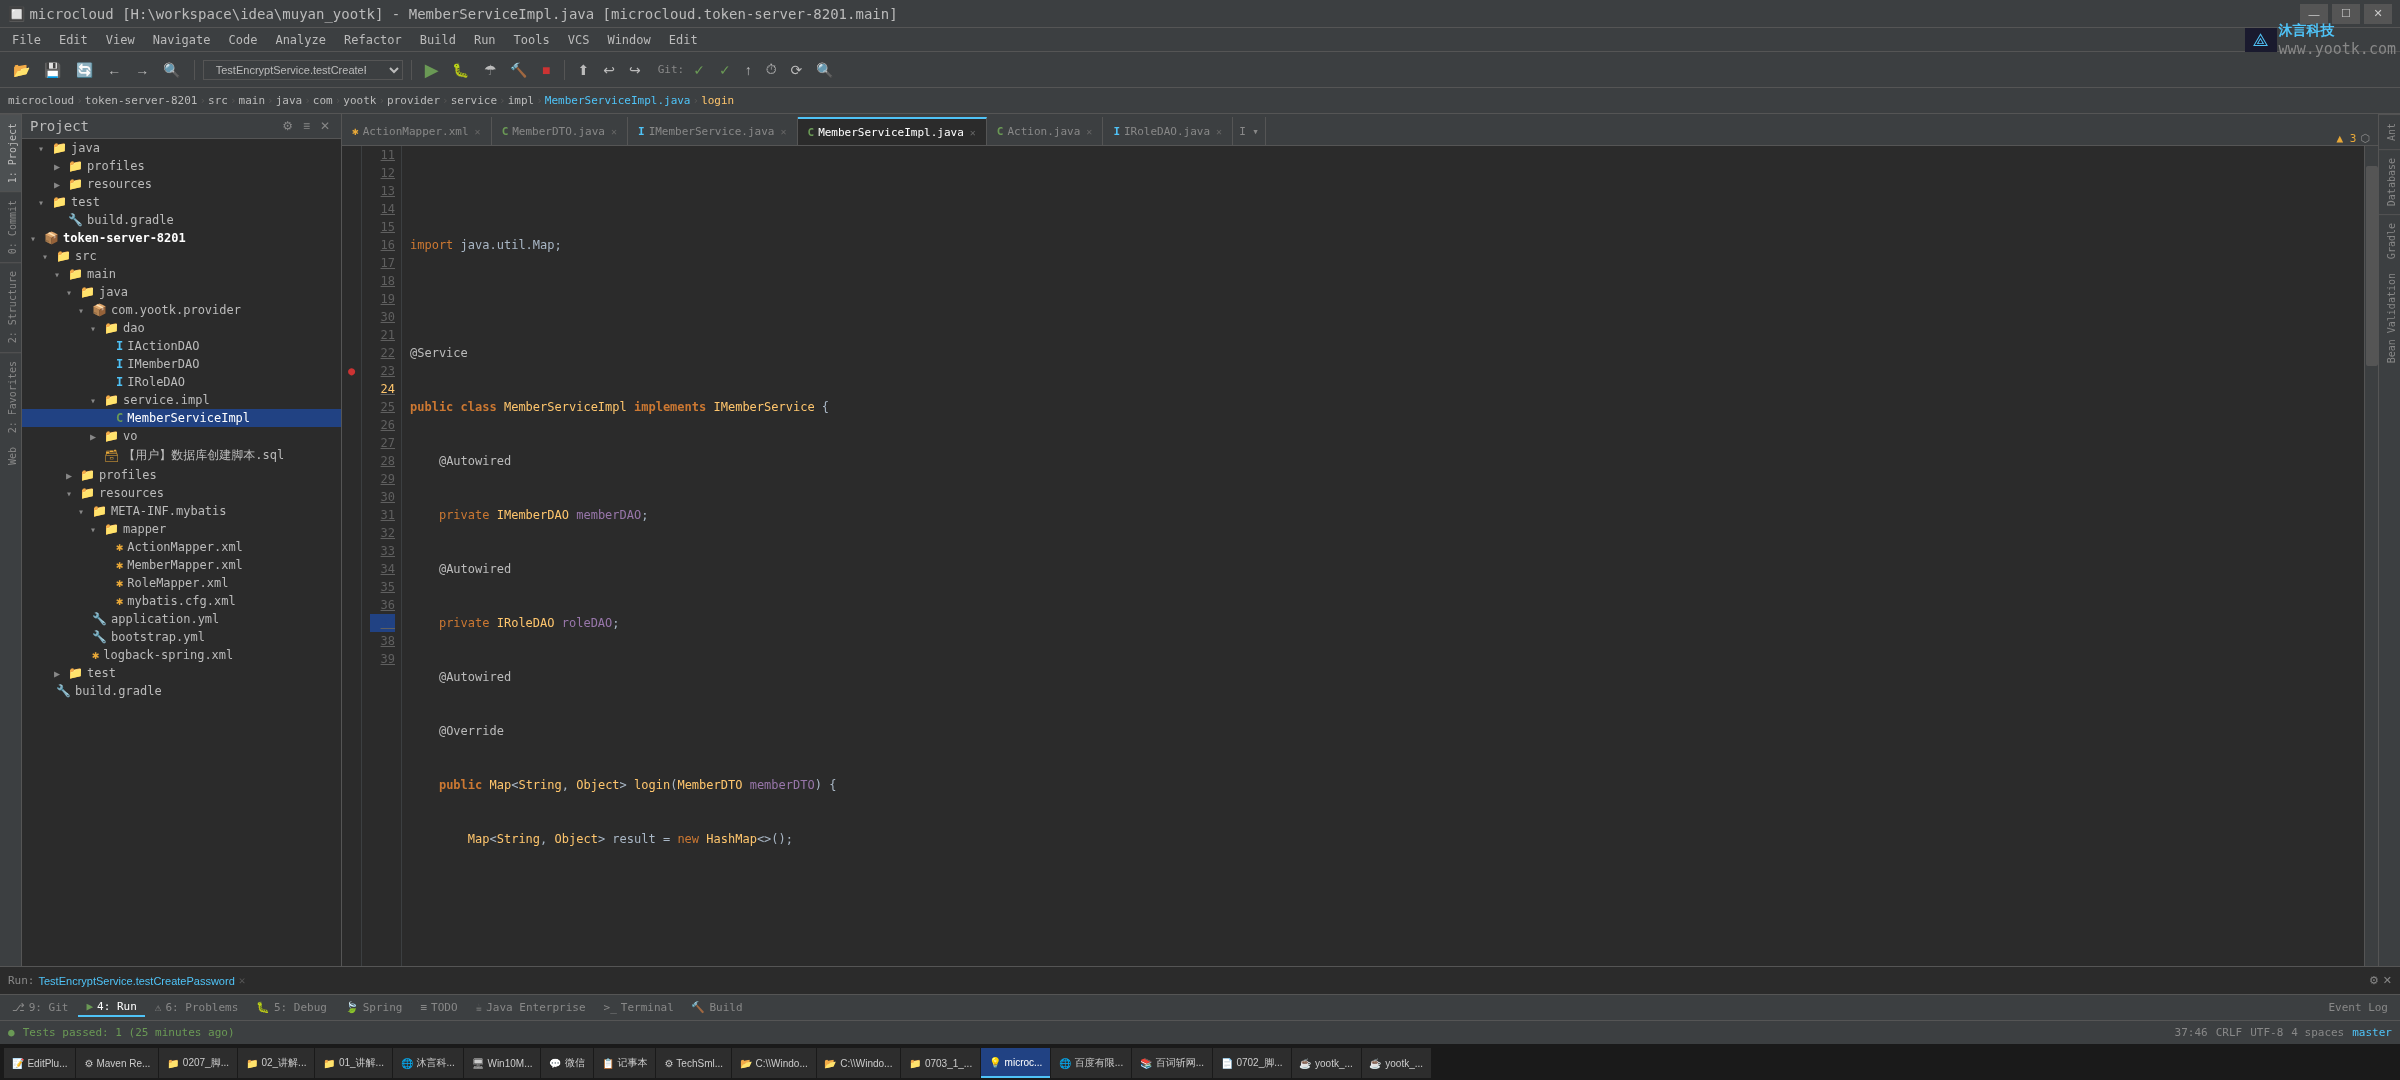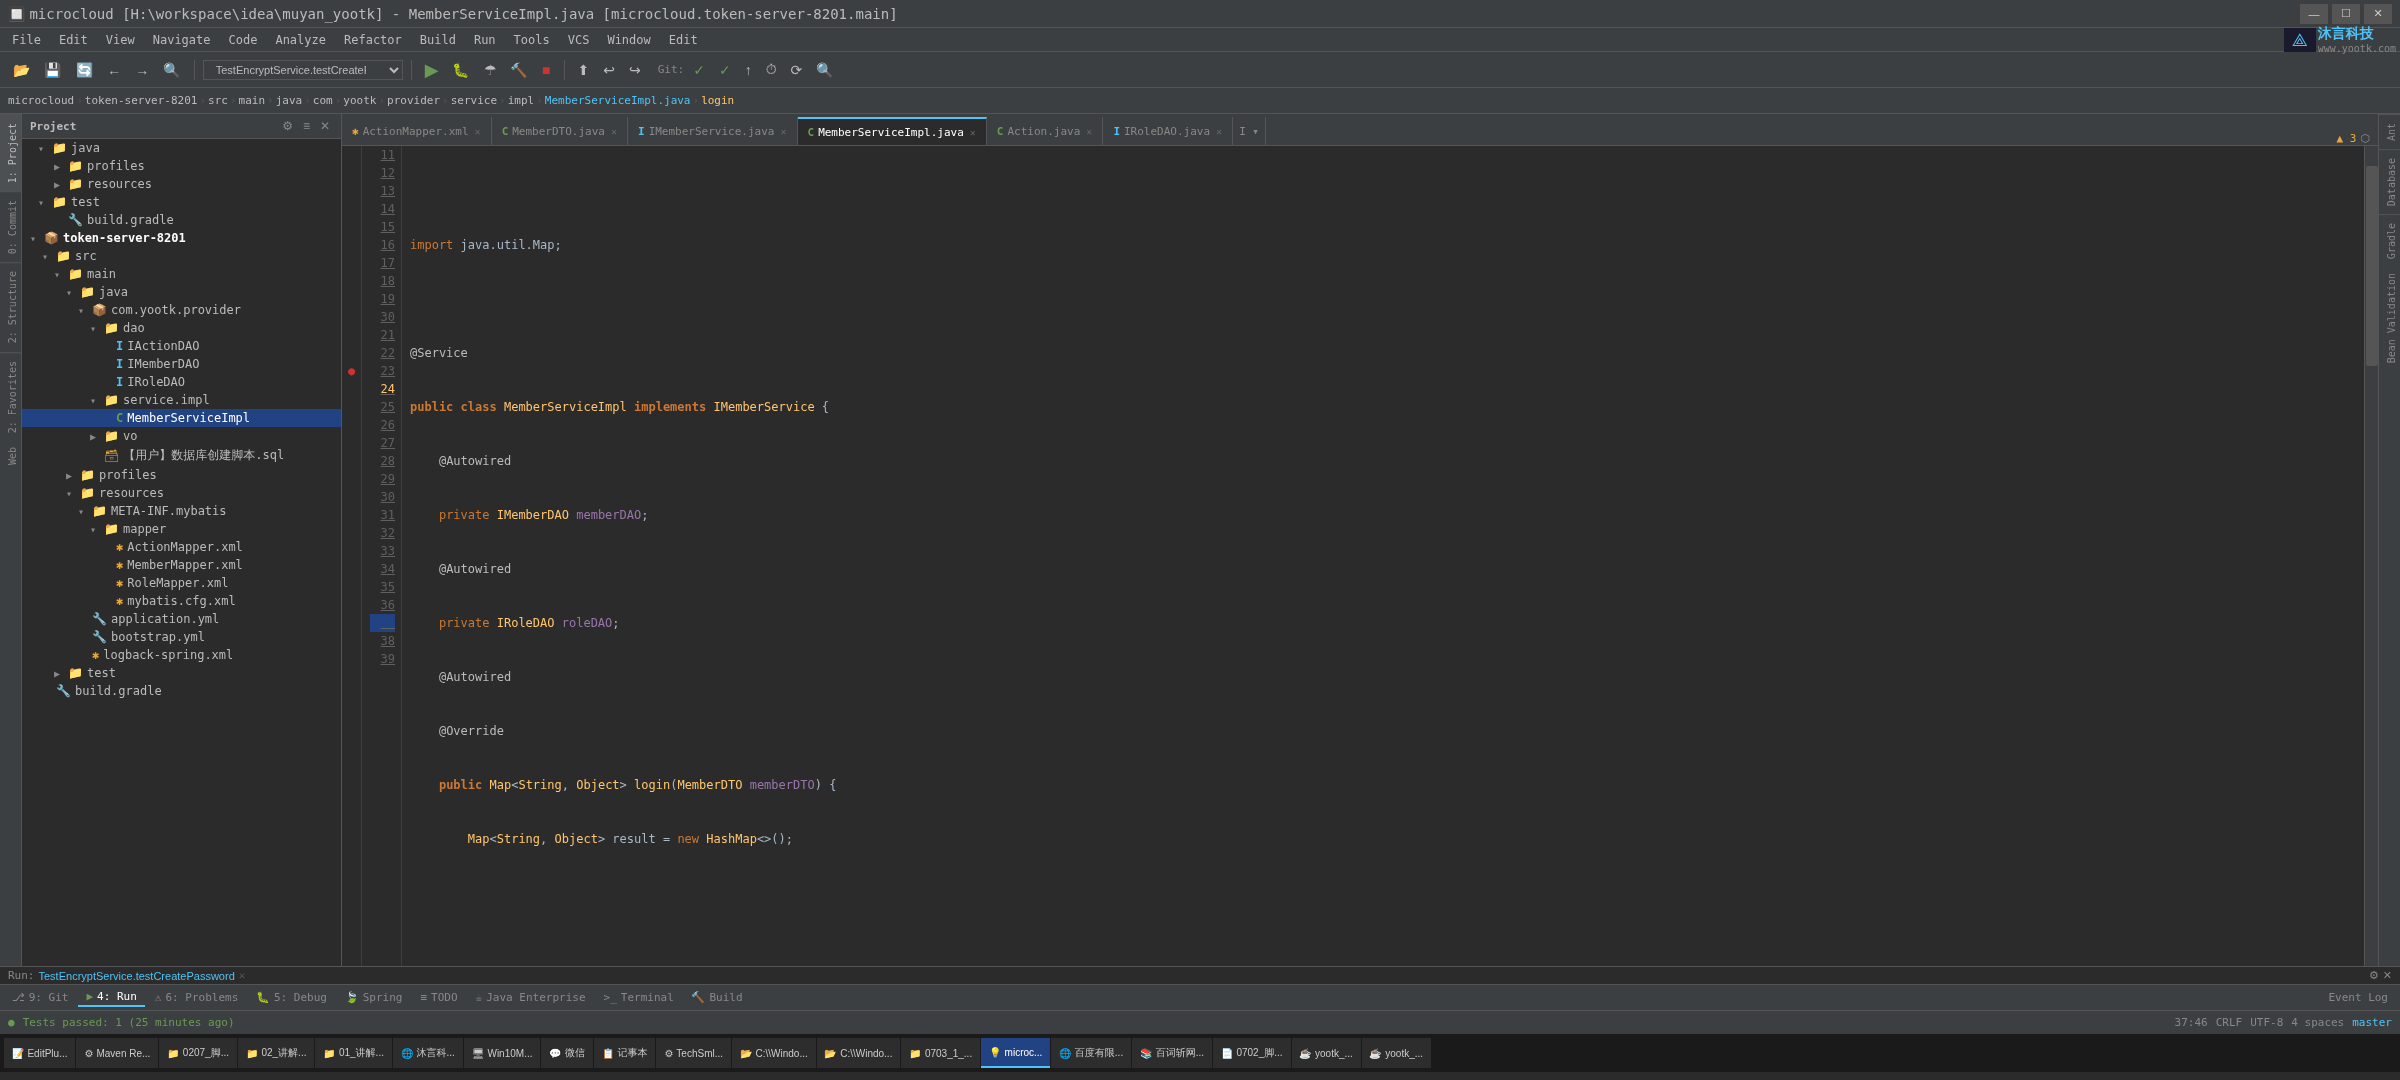"www.yootk.com" span { font-size: 10px -> 15px }
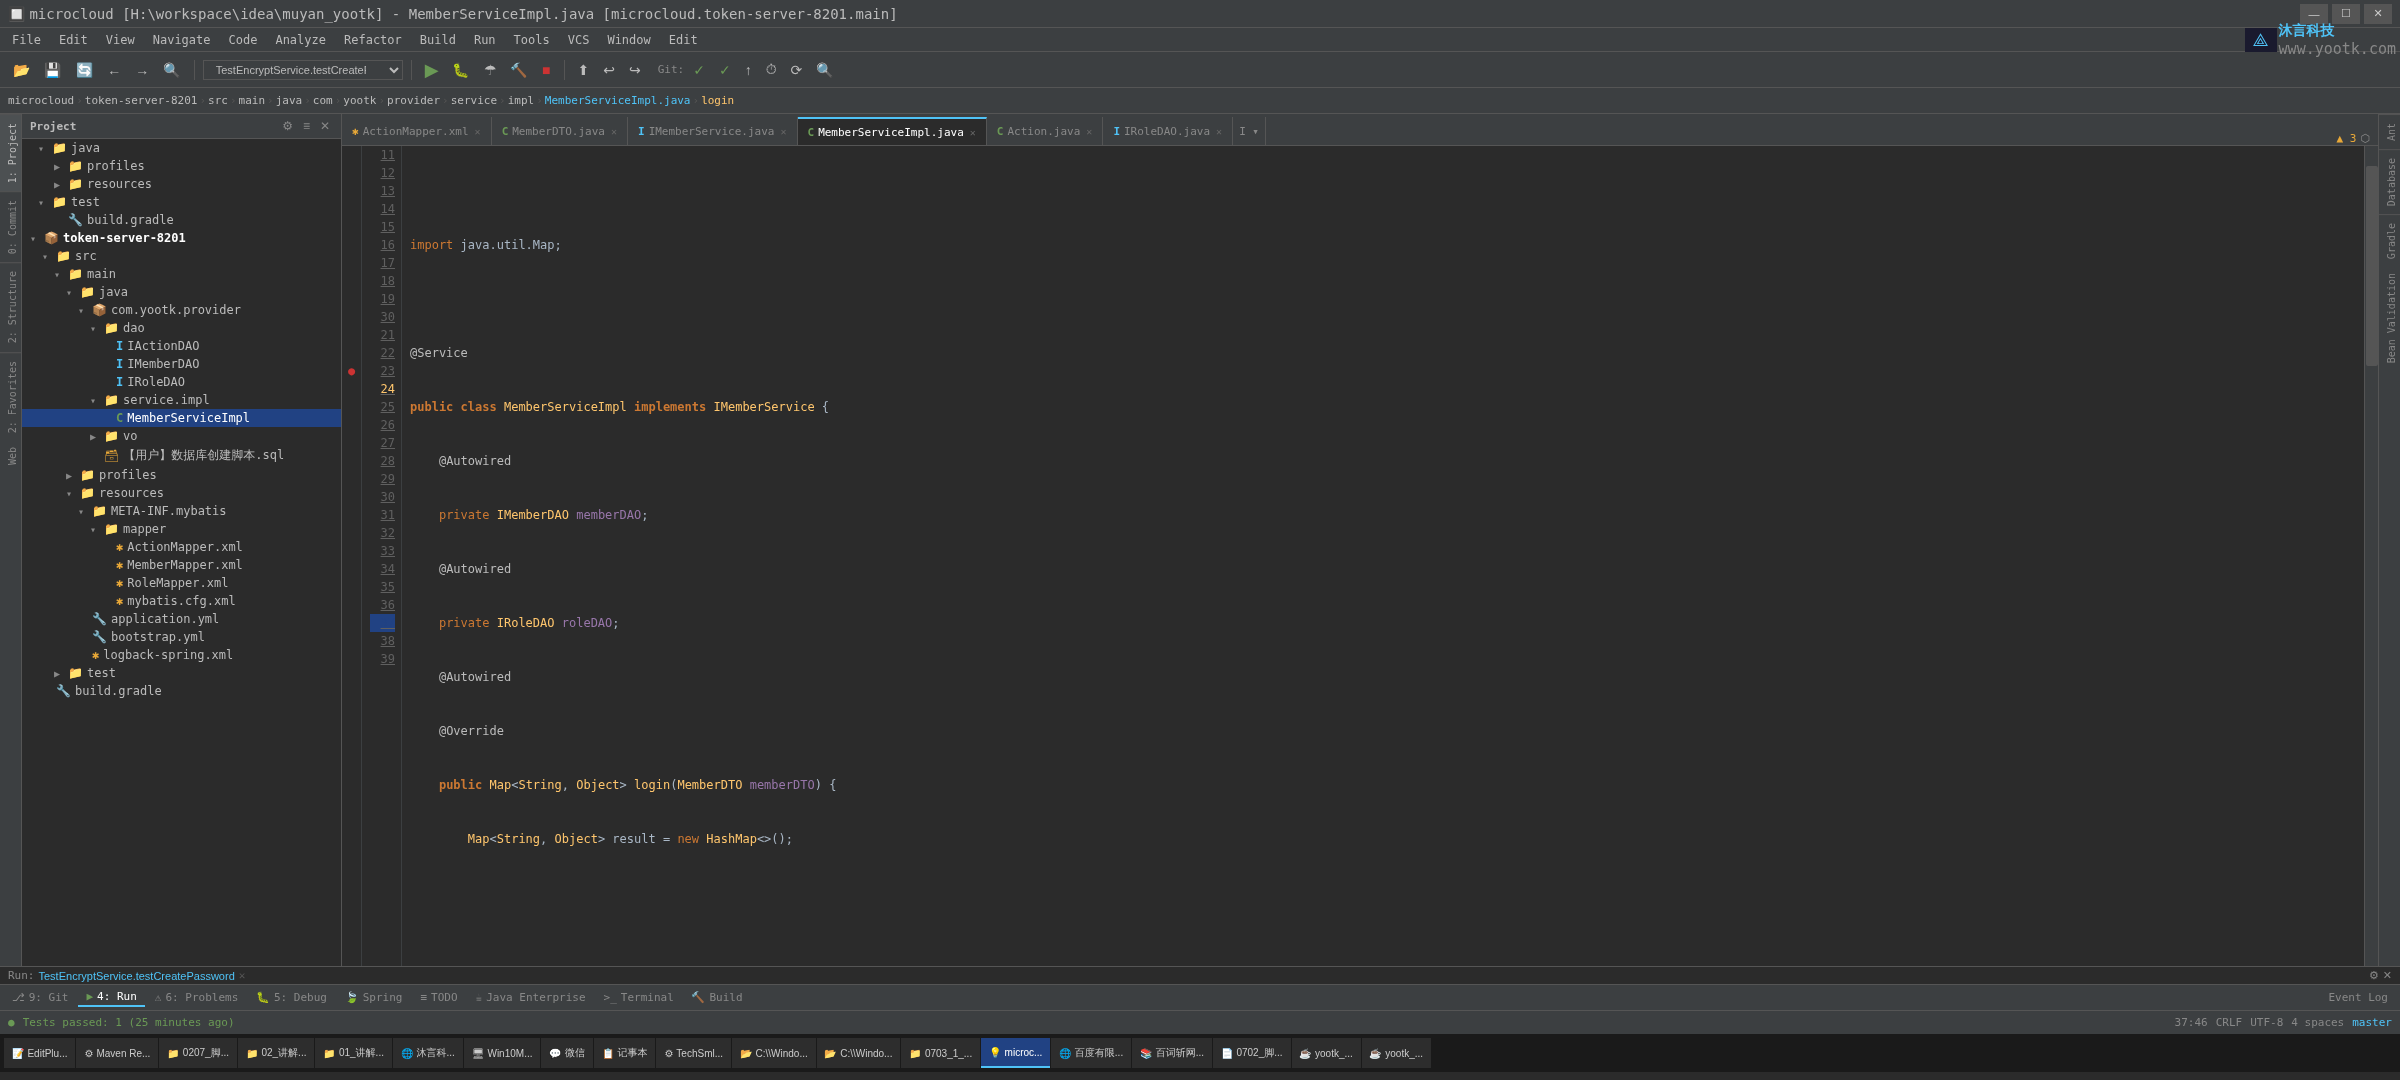"Project" span { font-size: 11px -> 14px; font-weight: bold -> normal }
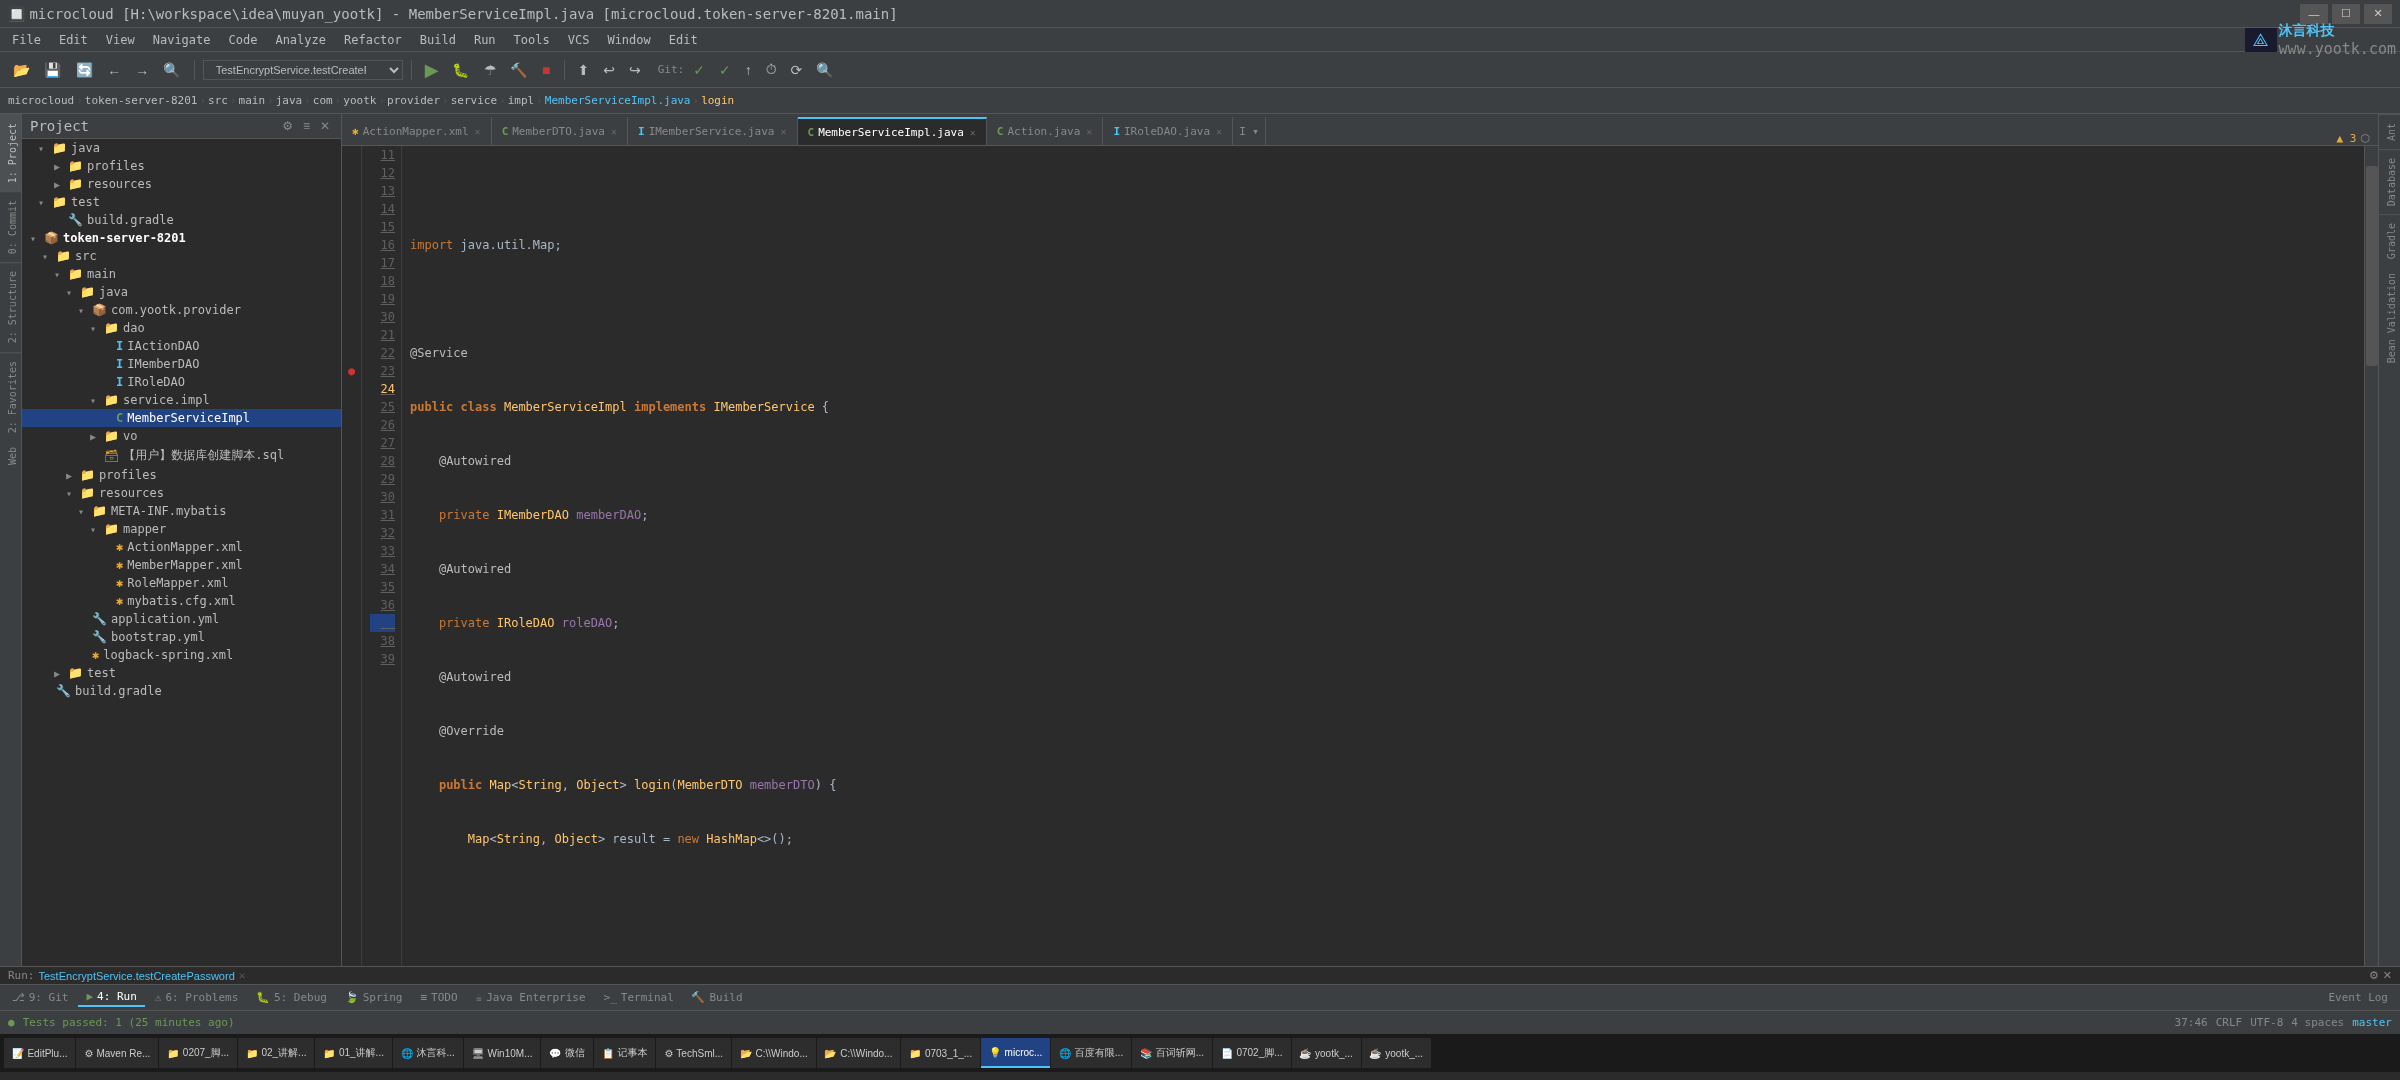"Run:" div { height: 18px -> 28px }
